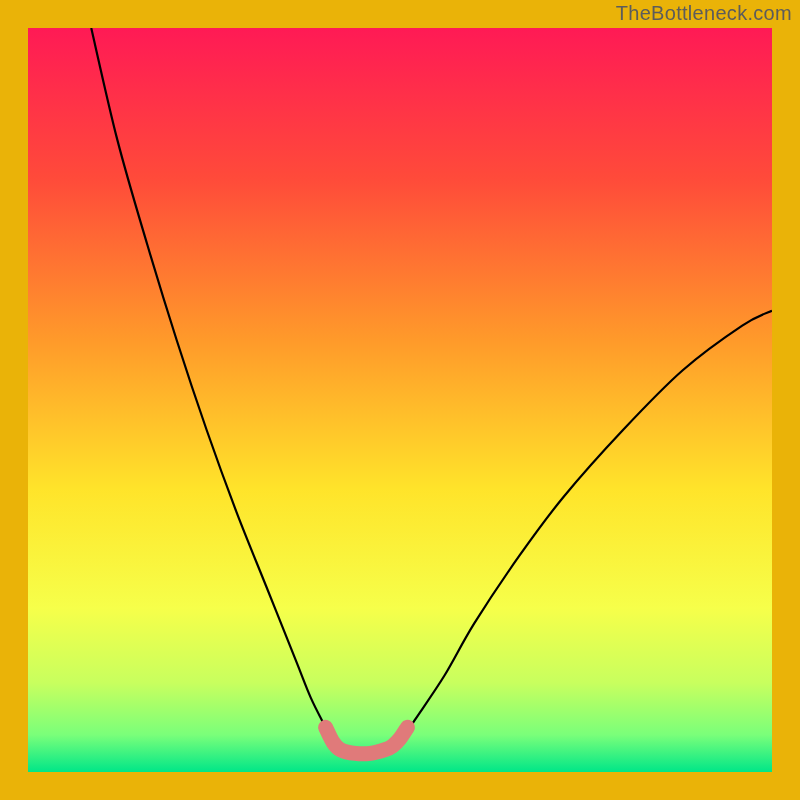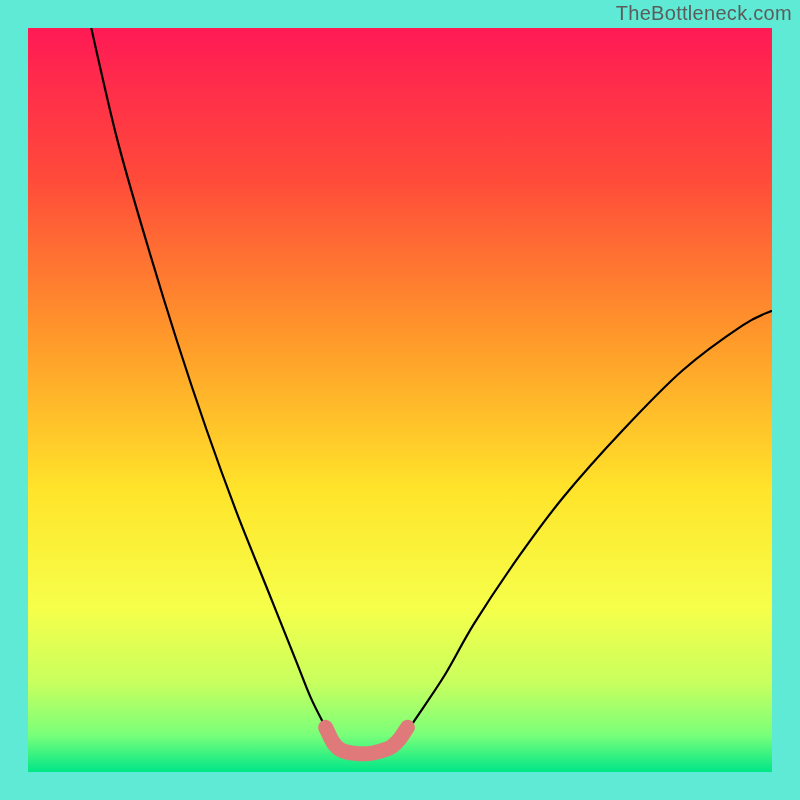"TheBottleneck.com" .frame { background: #5eead4 -> #eab308 }
